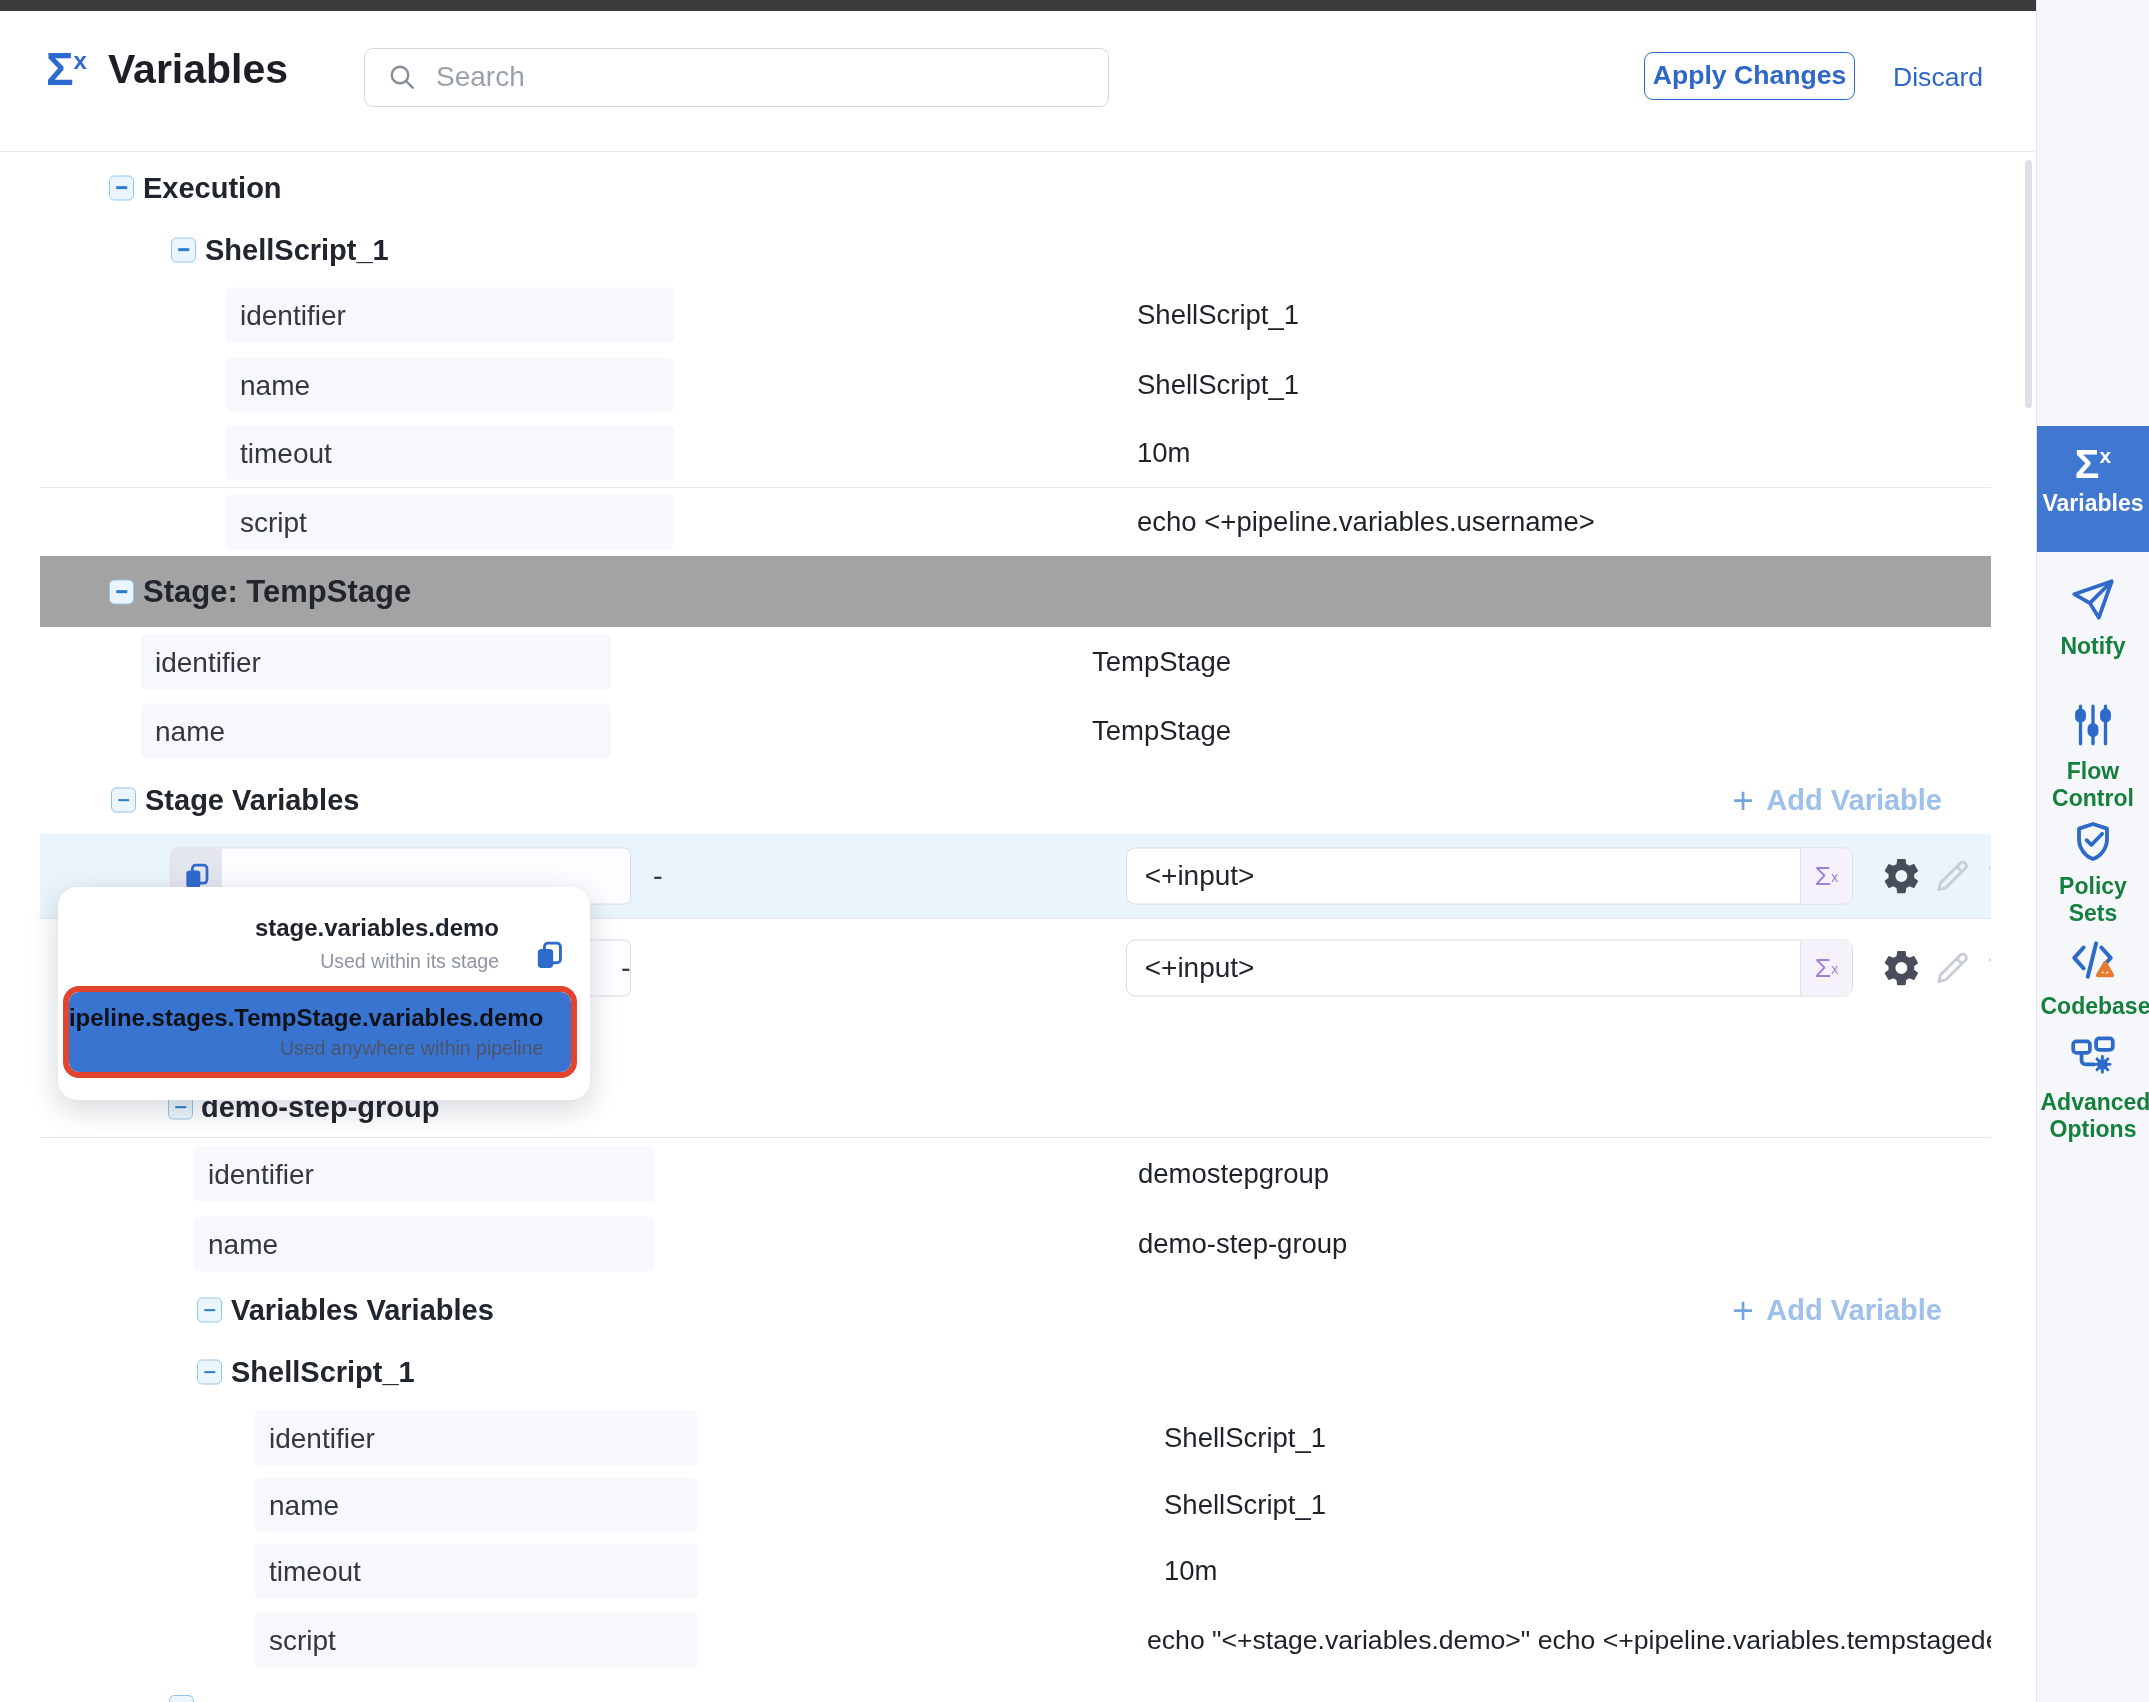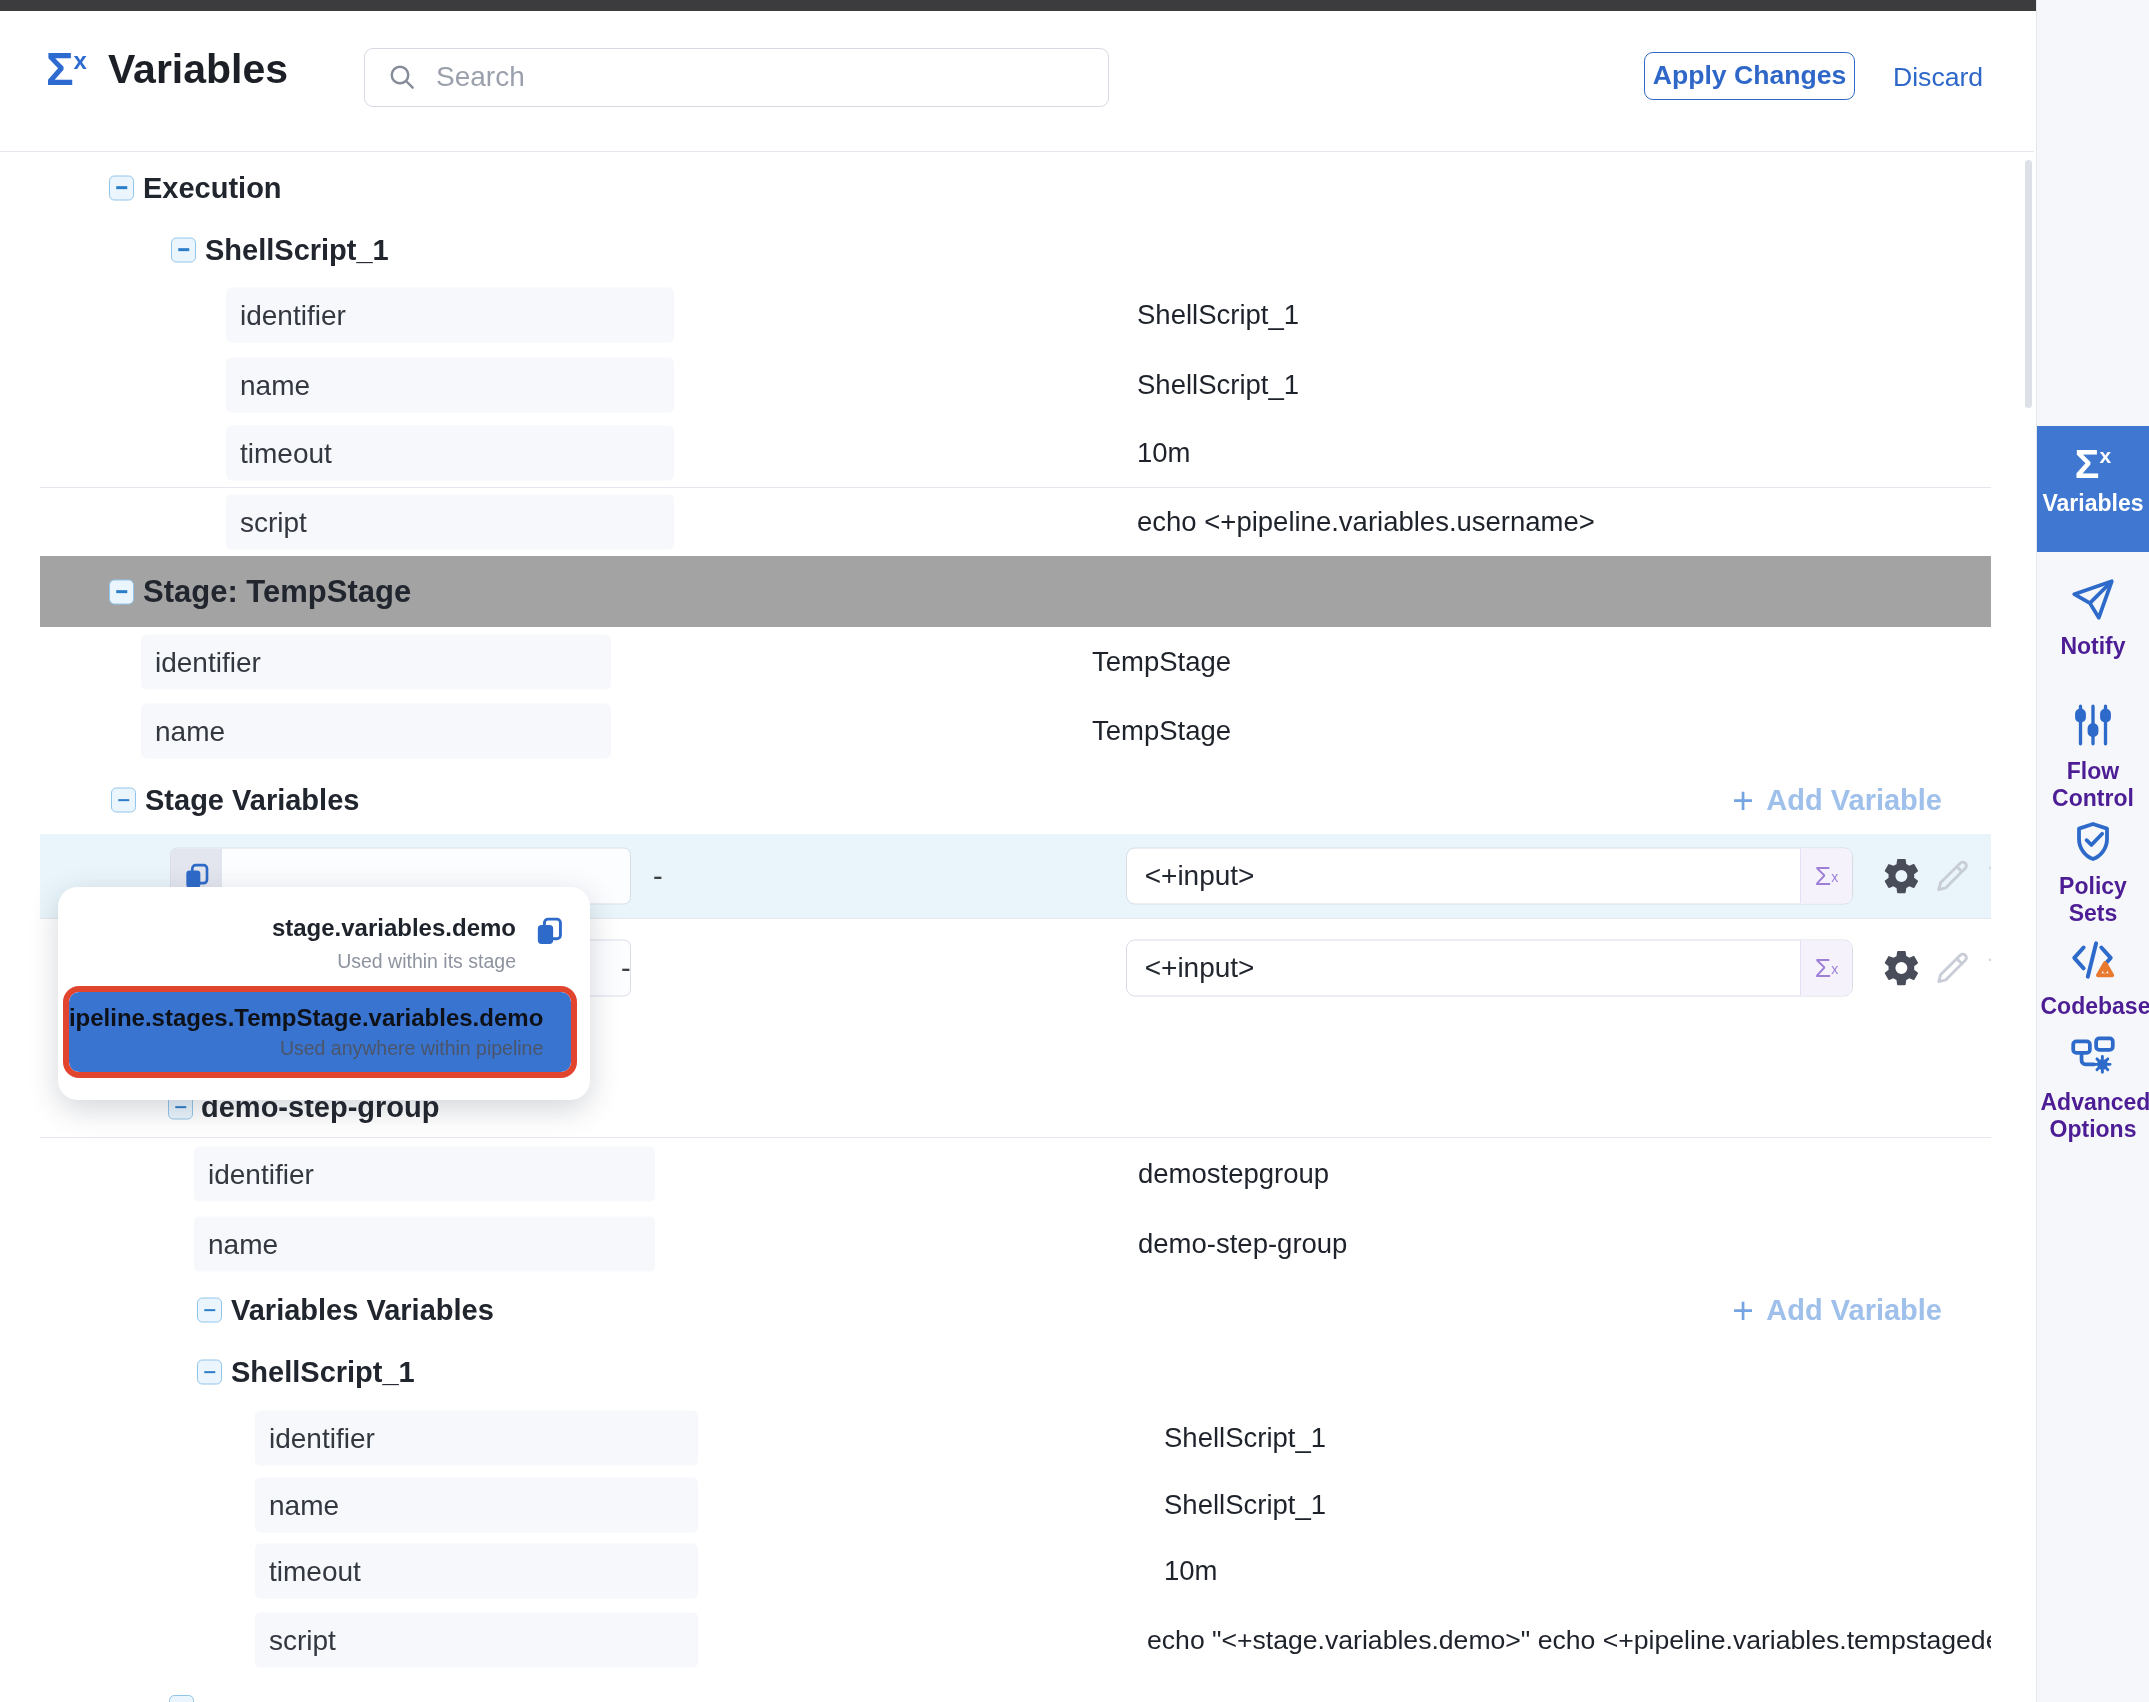"Notify" .side-label { color: #4c1d95 -> #15803d }
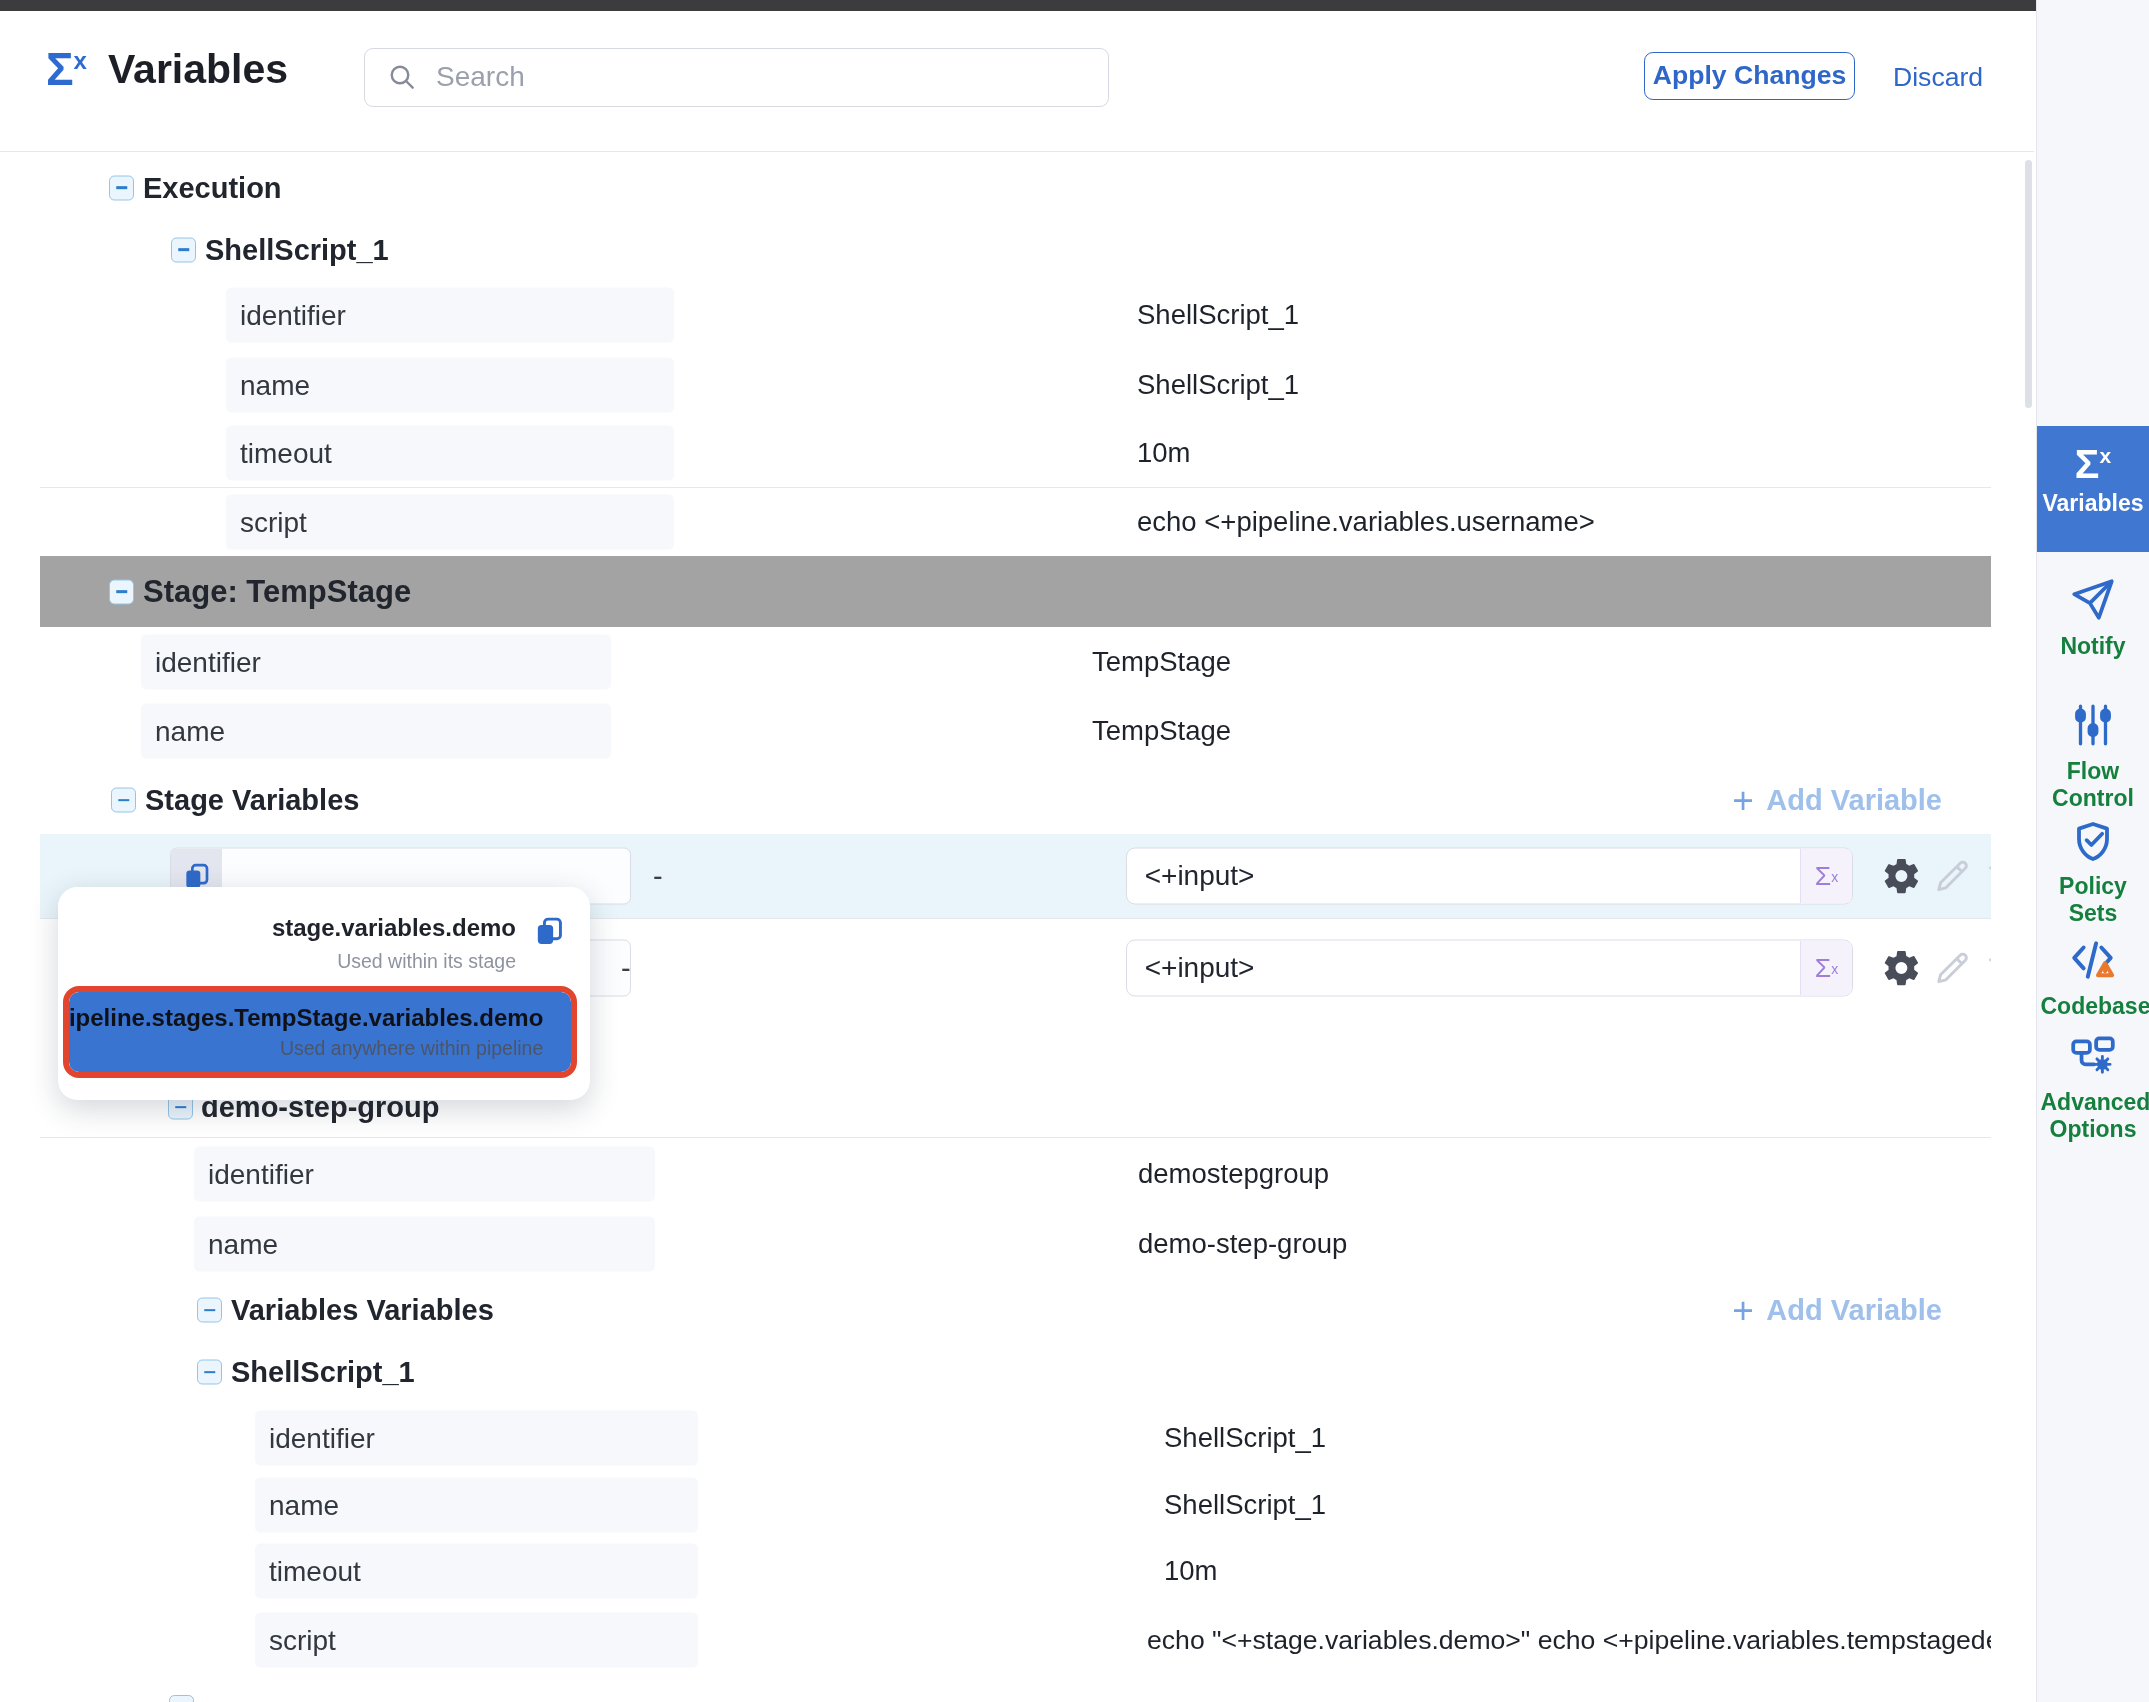"stage.variables.demo" .pop-item1 { align-items: flex-start -> flex-end; gap: 16px -> 33px }
